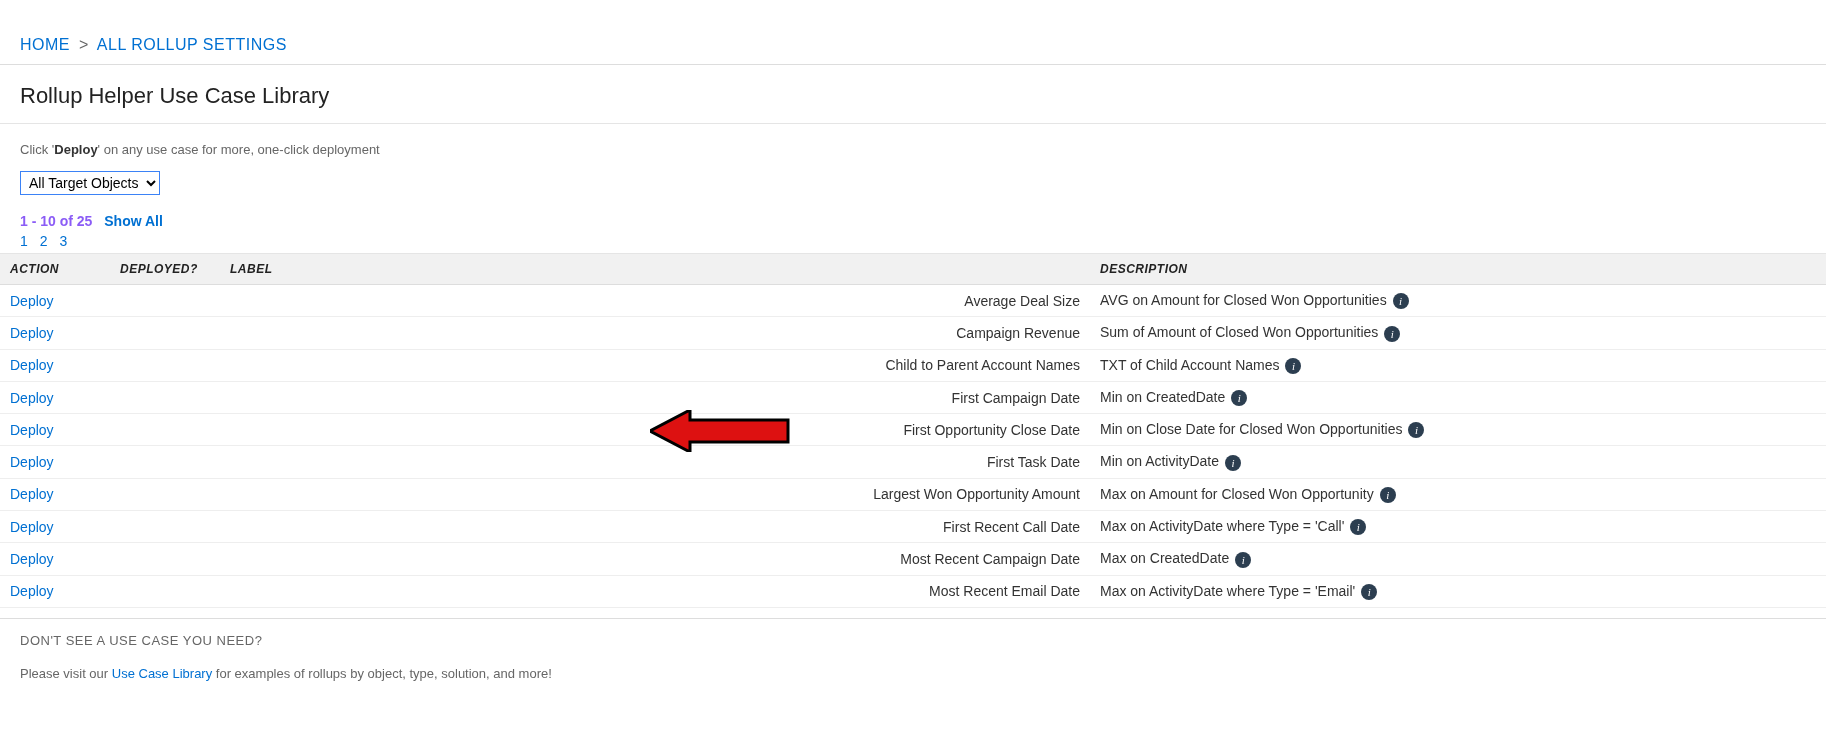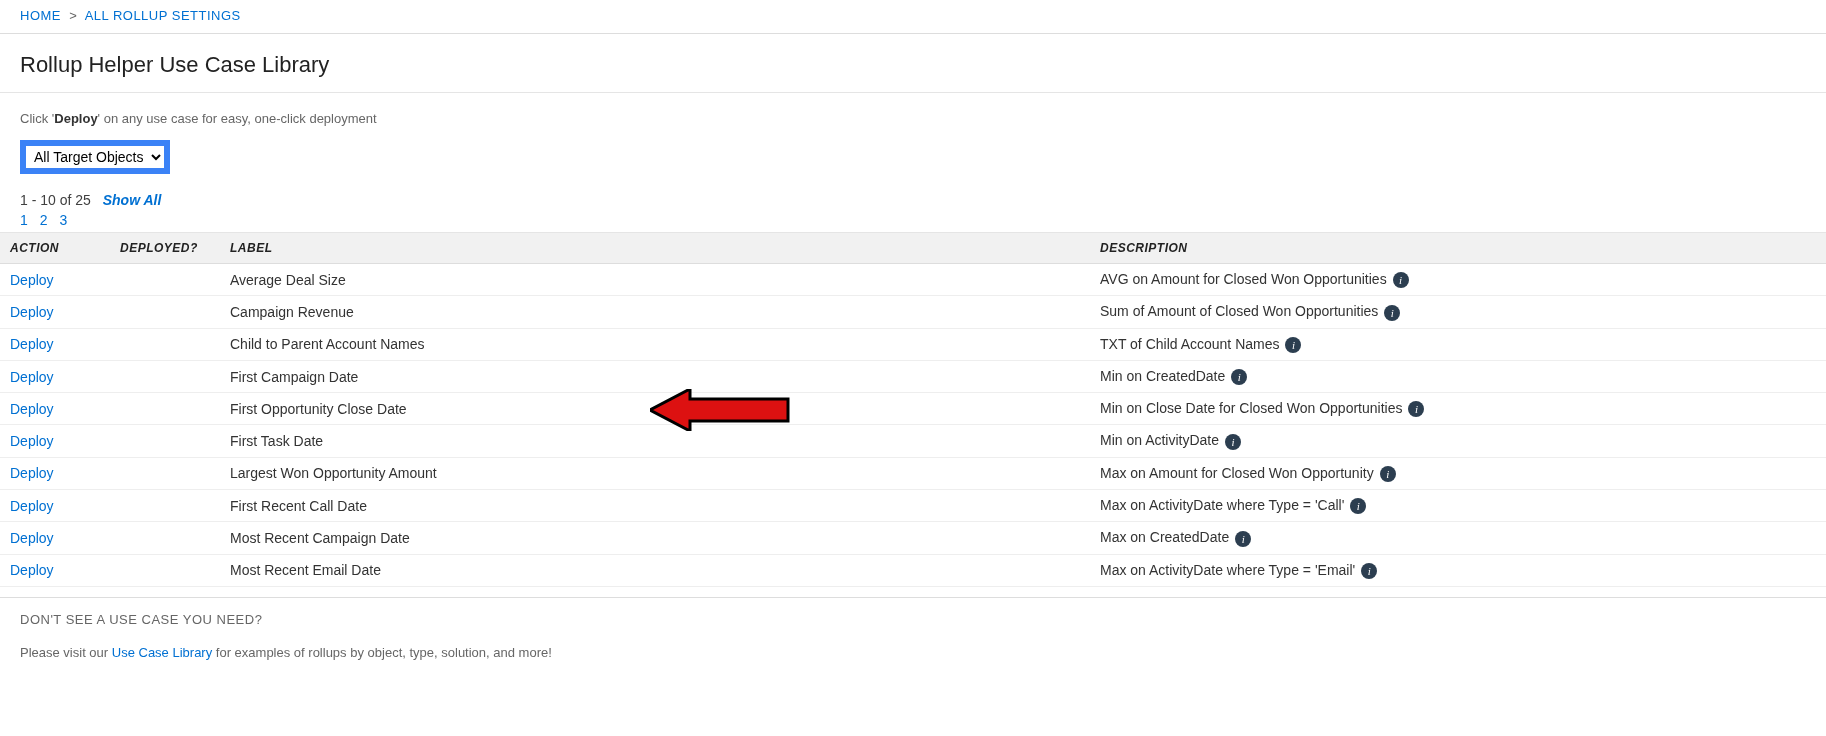"HOME > ALL ROLLUP SETTINGS" .breadcrumb { font-size: 13px -> 16px; margin-top: none -> 28px }
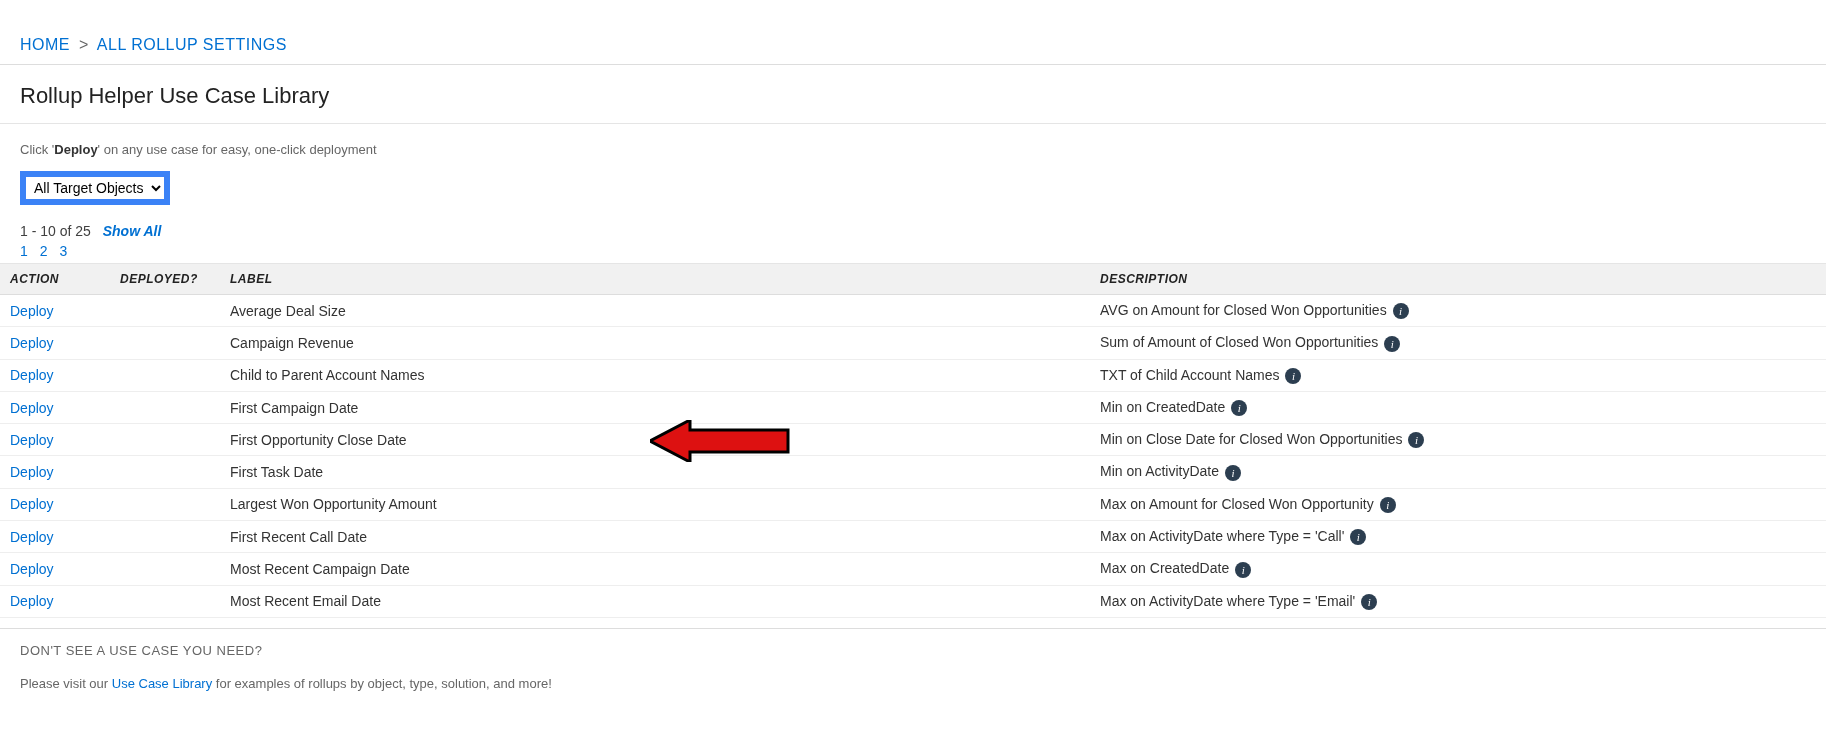"' on any use case" span { text: easy -> more }
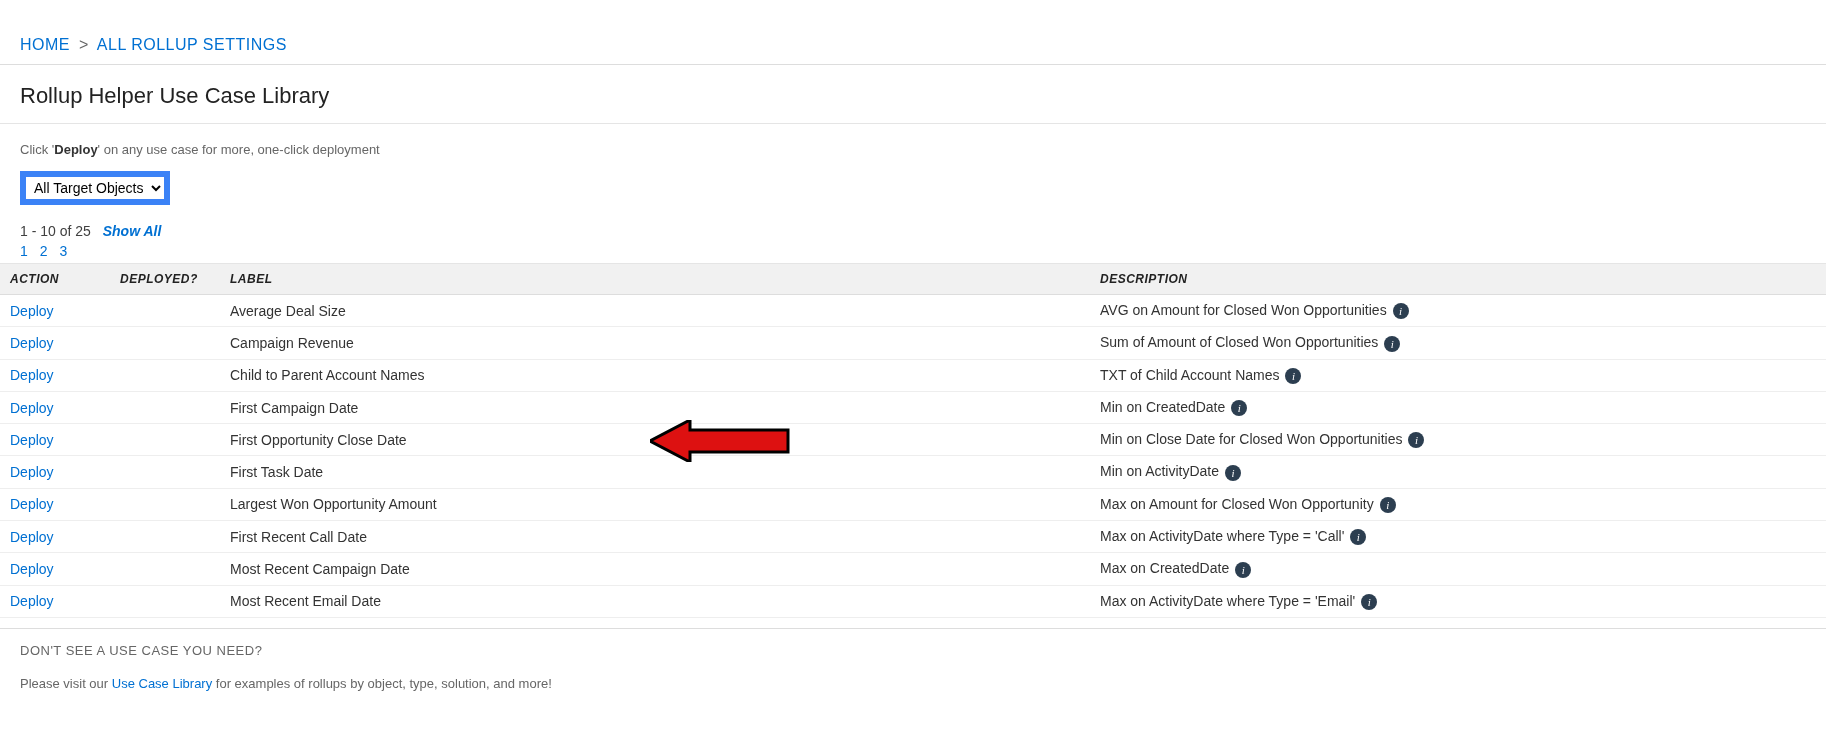"All Target Objects" select.filter { border: 6px solid #3b82f6 -> 1px solid #3b82f6 }
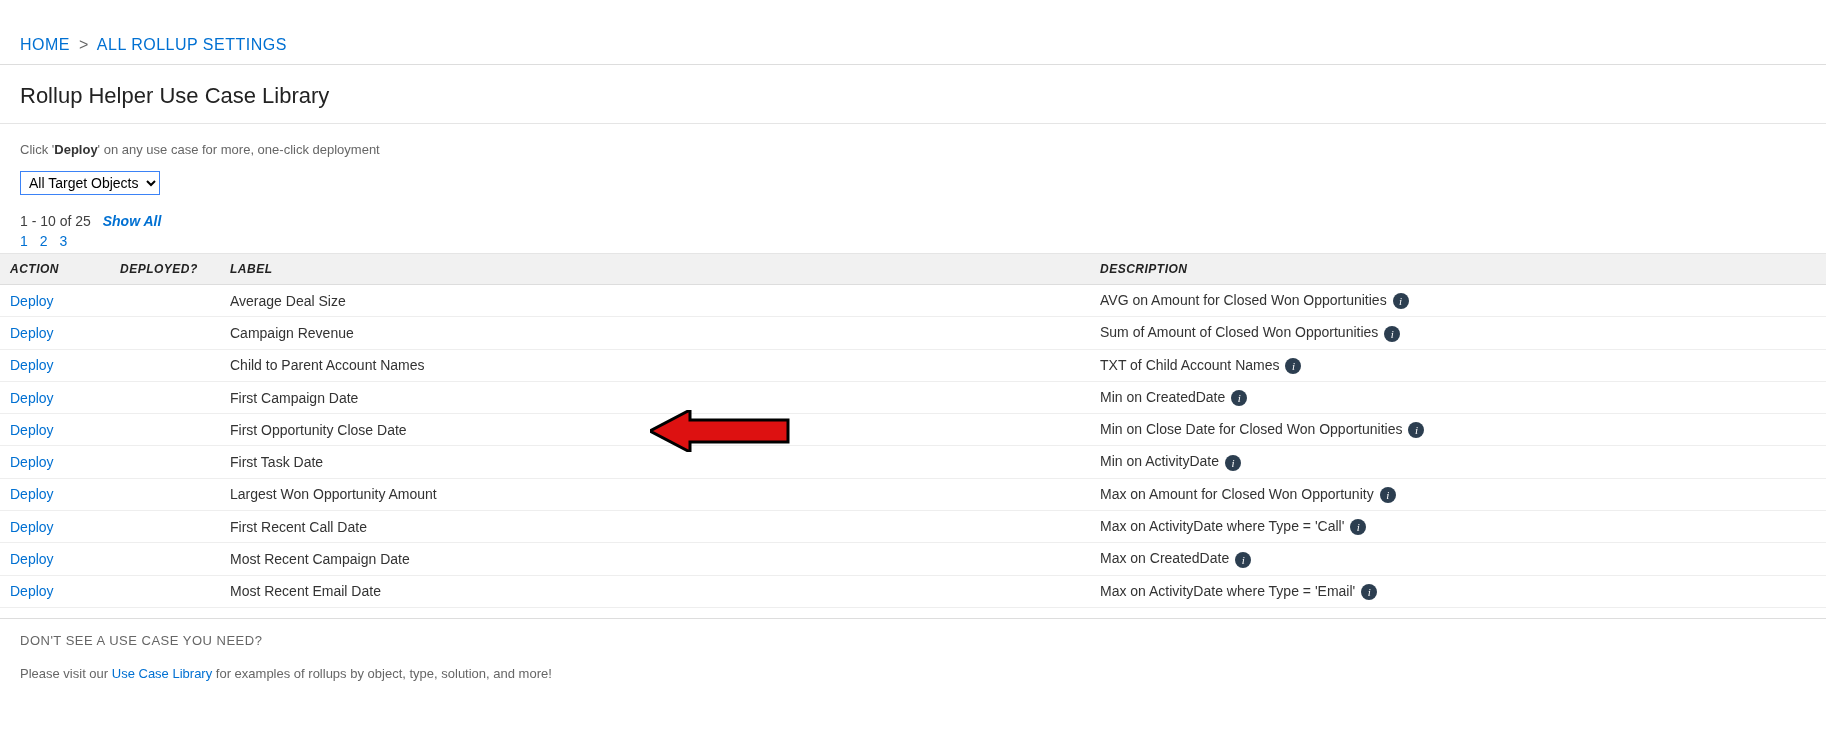"1 - 10 of 25" .pager .range { color: #404040 -> #8b5cf6; font-weight: normal -> bold }
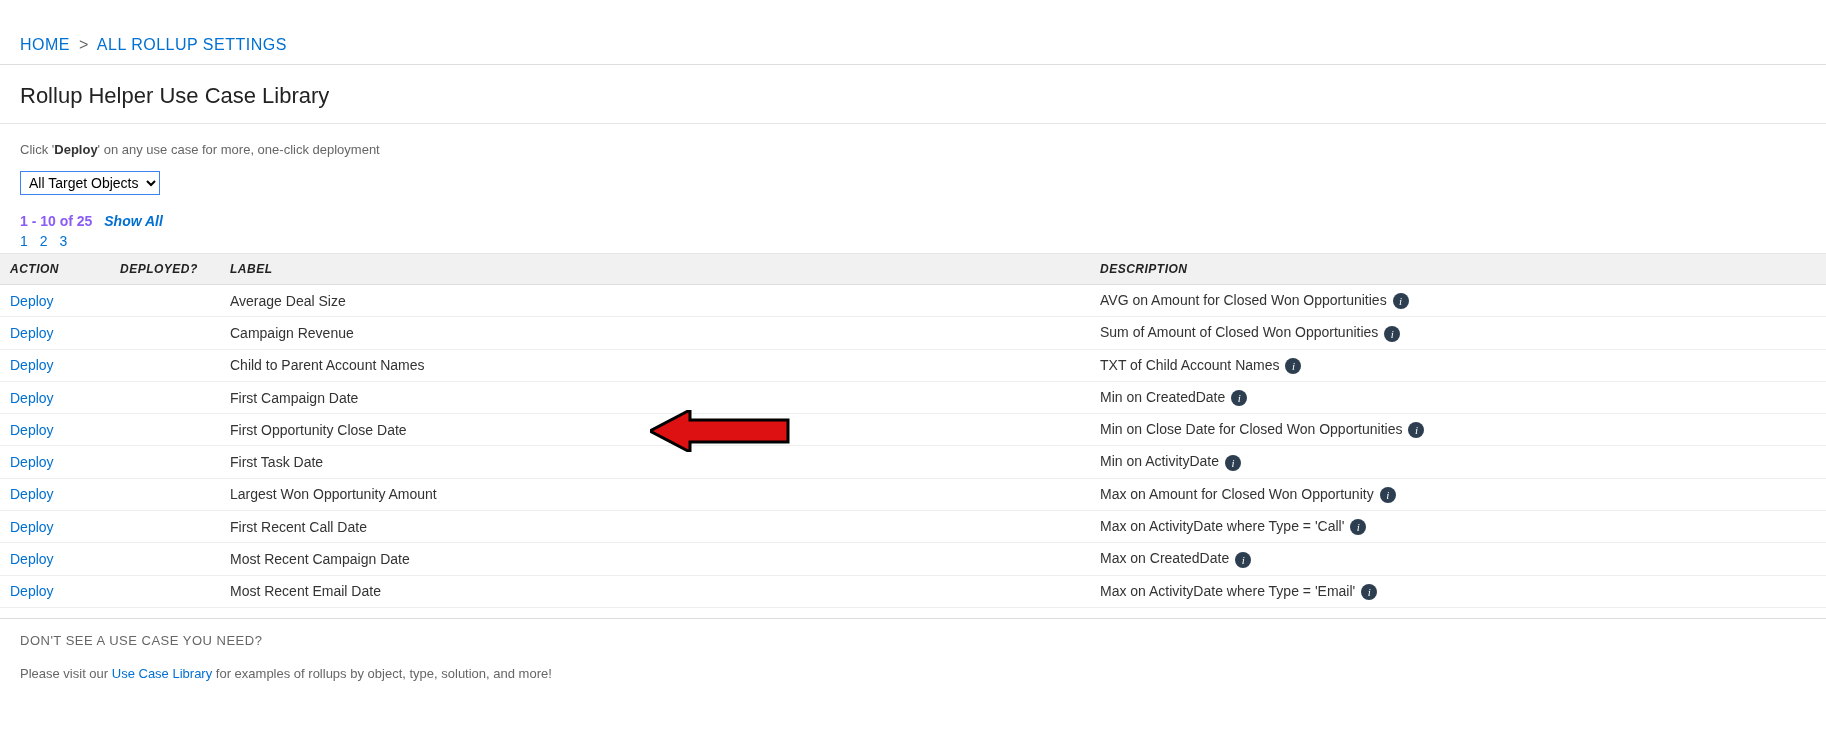"Show All" .pager .showall { font-style: italic -> none }
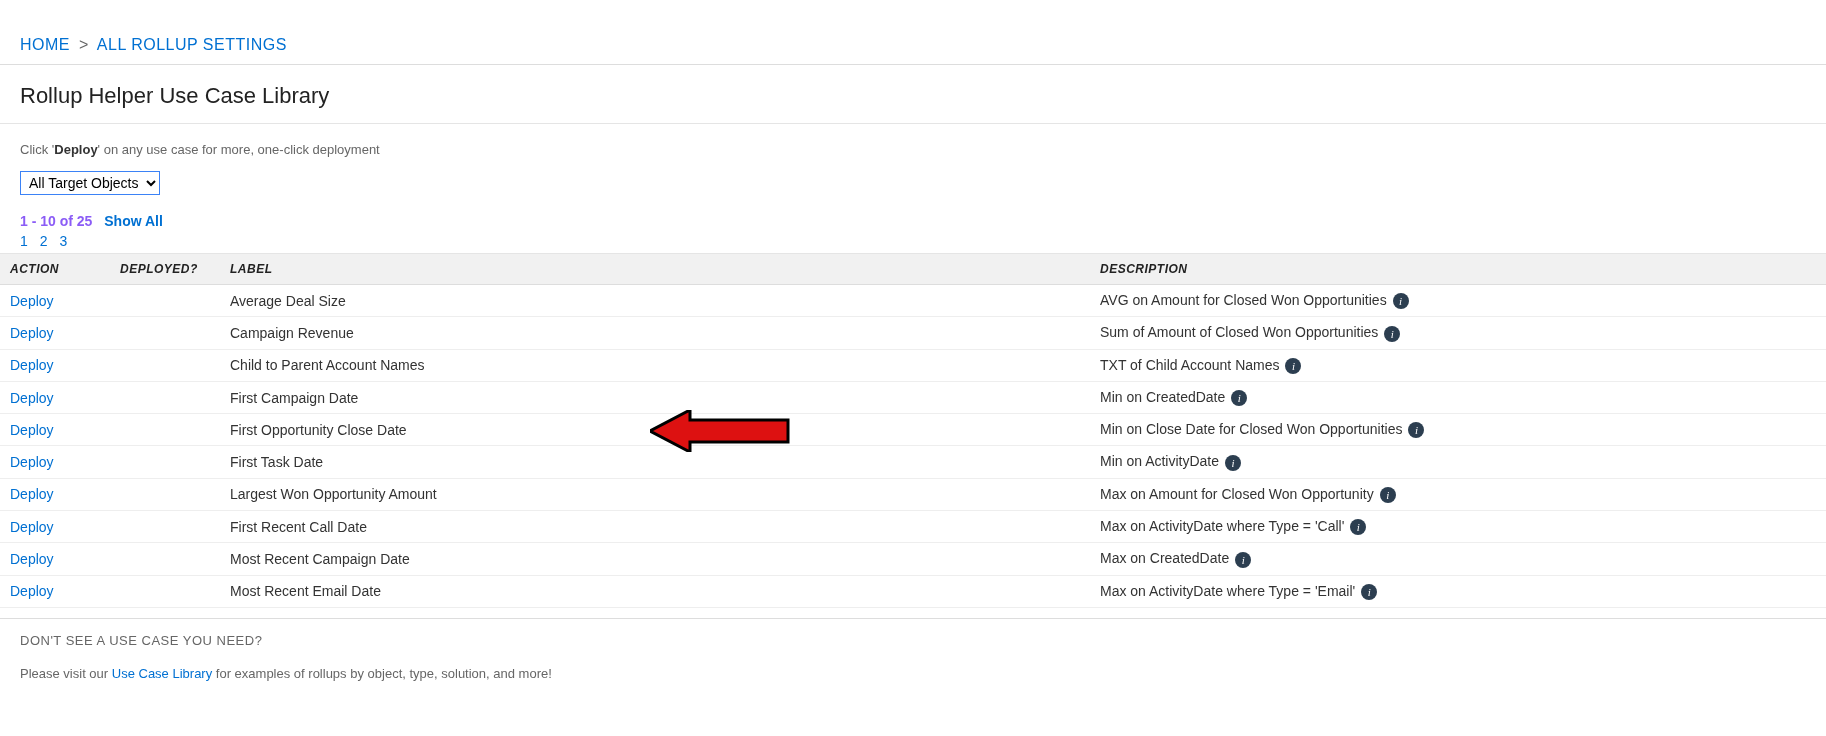"Average Deal Size" .col-label { text-align: none -> right }
